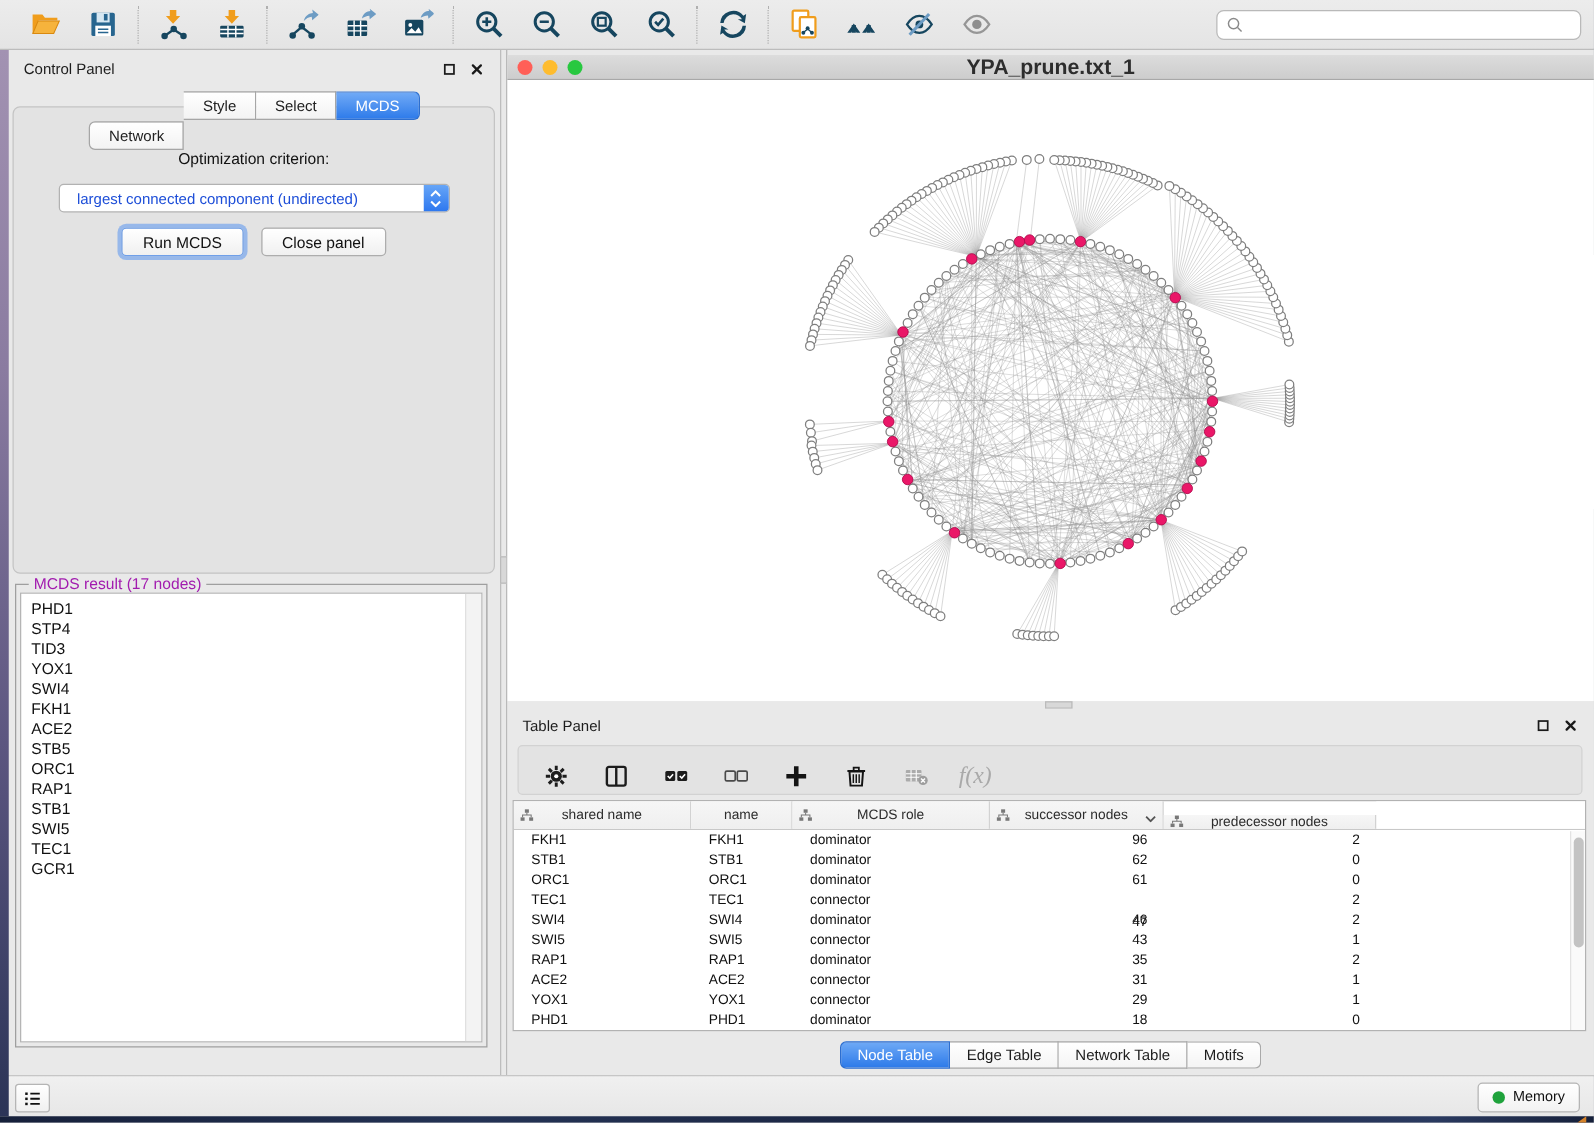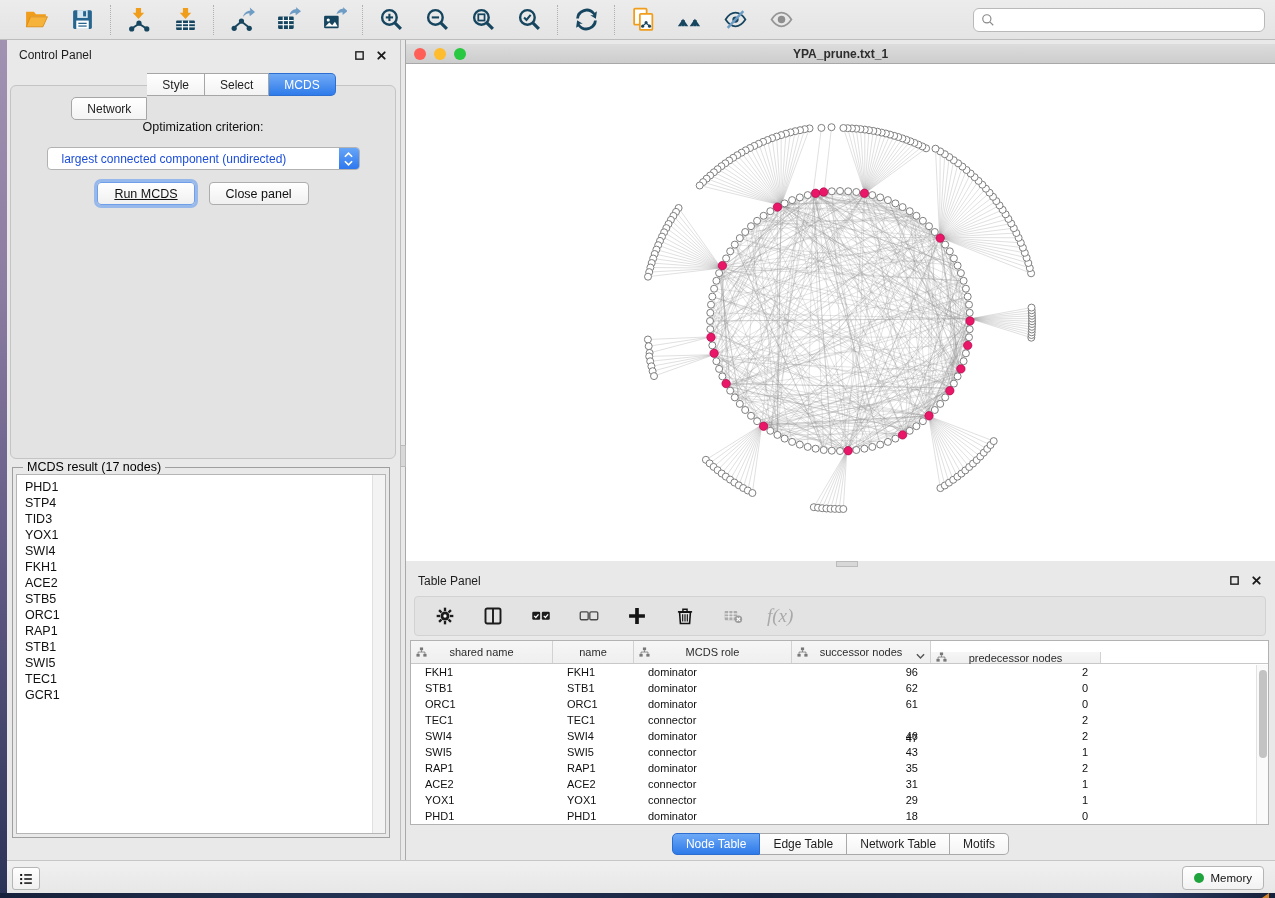"YPA_prune.txt_1" .net-title { font-size: 12px -> 17px }
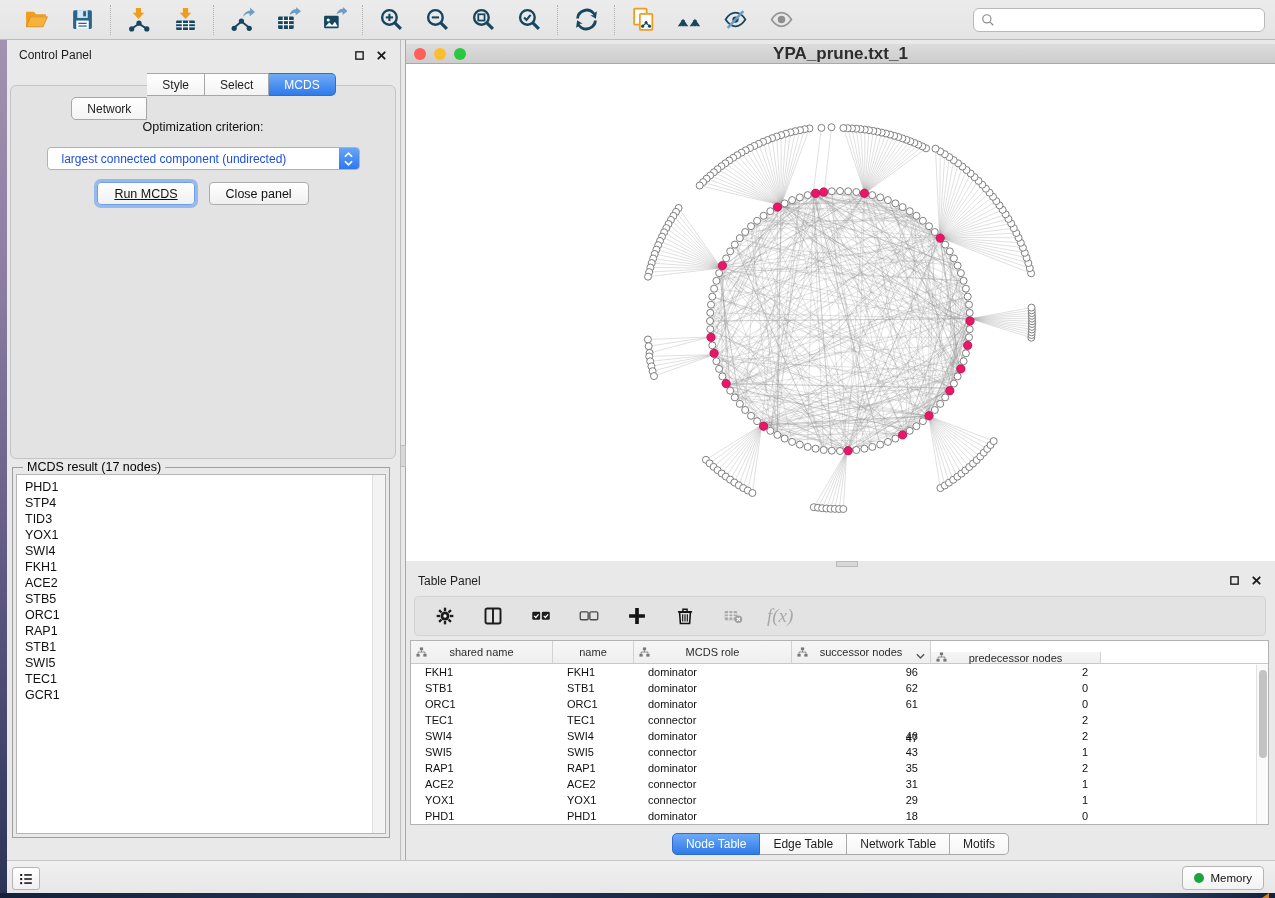"Run MCDS" .mac-btn.focused { text-decoration: underline -> none }
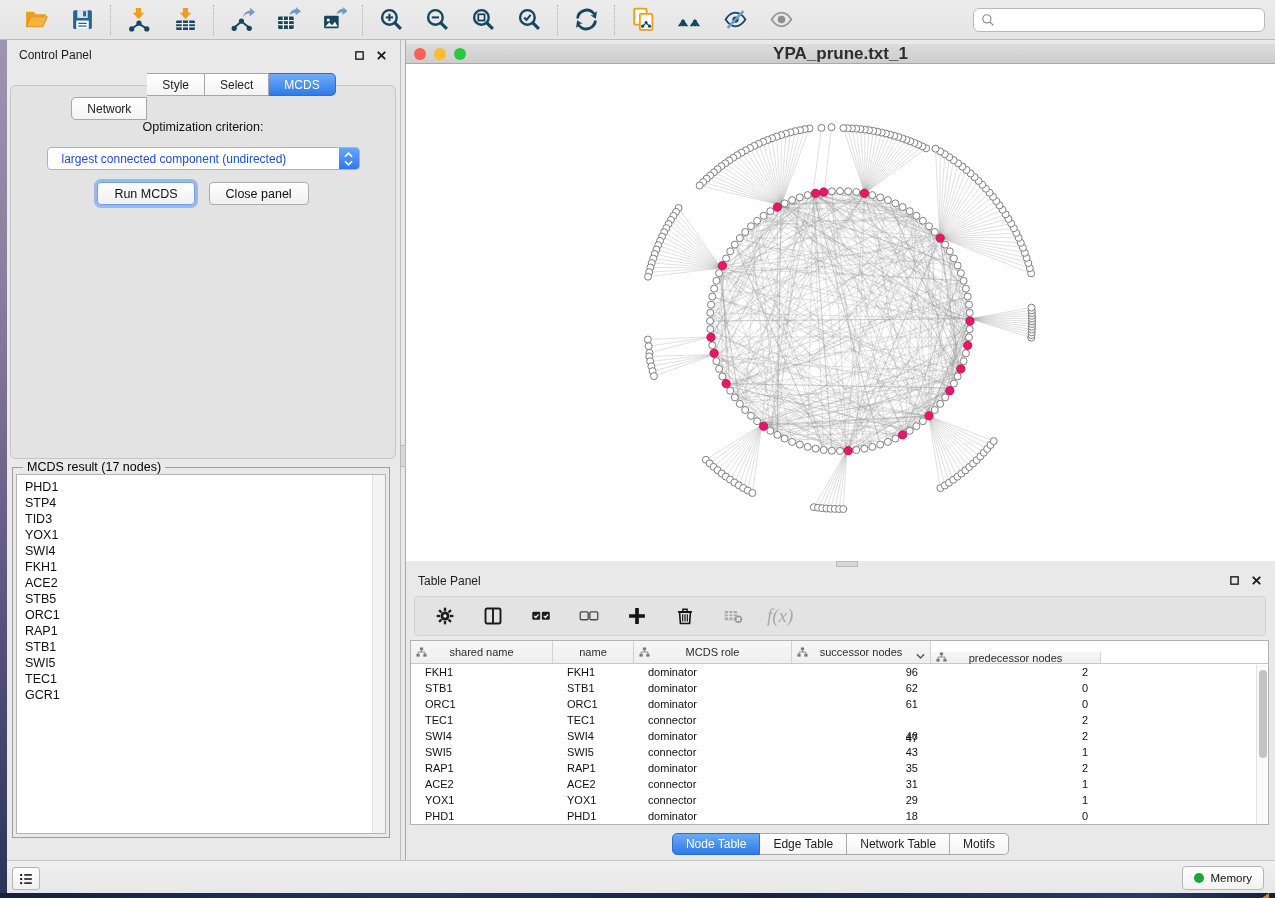"MCDS result (17 nodes)" .result-legend { color: #000000 -> #a21caf }
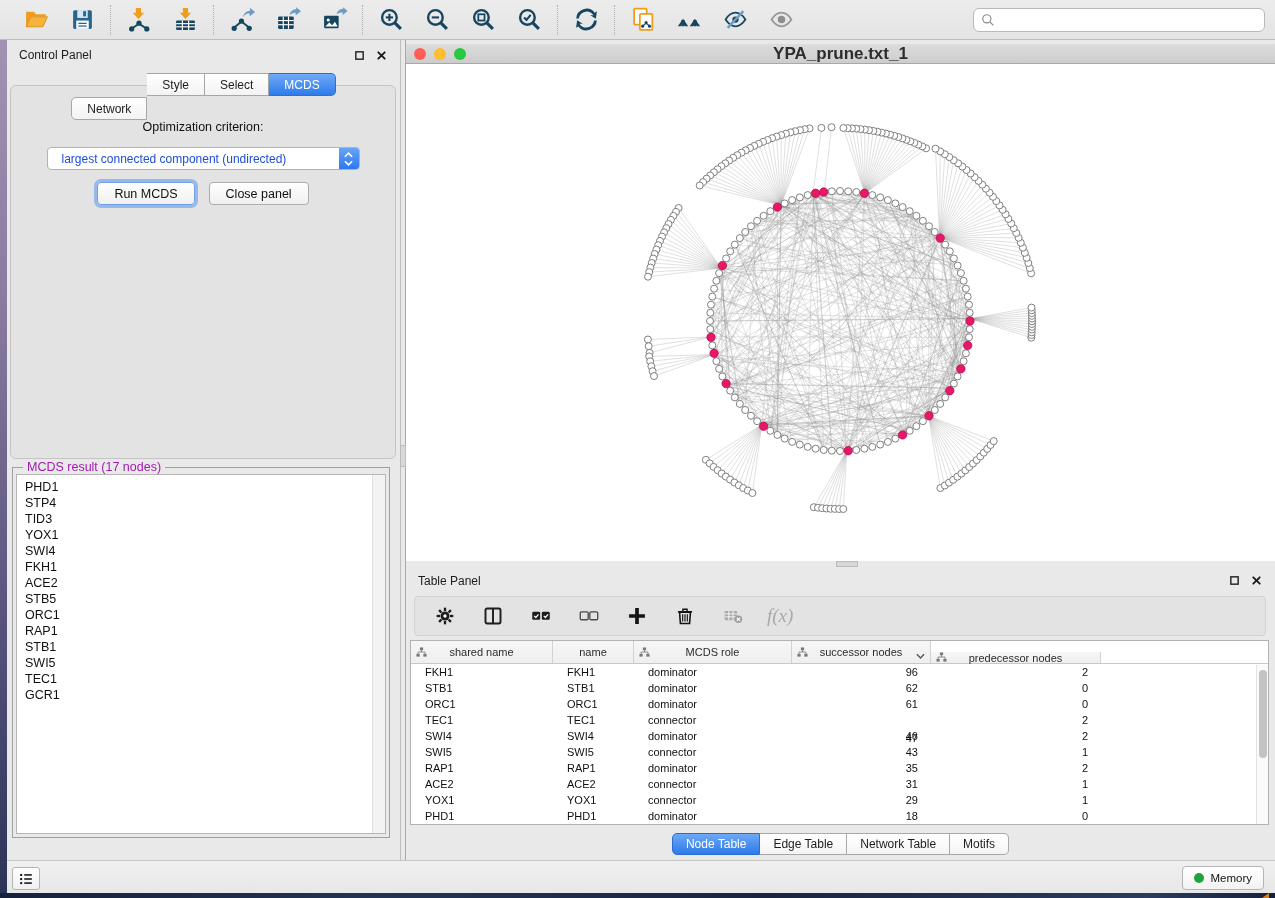"f(x)" .tp-toolbar { align-items: center -> flex-end }
